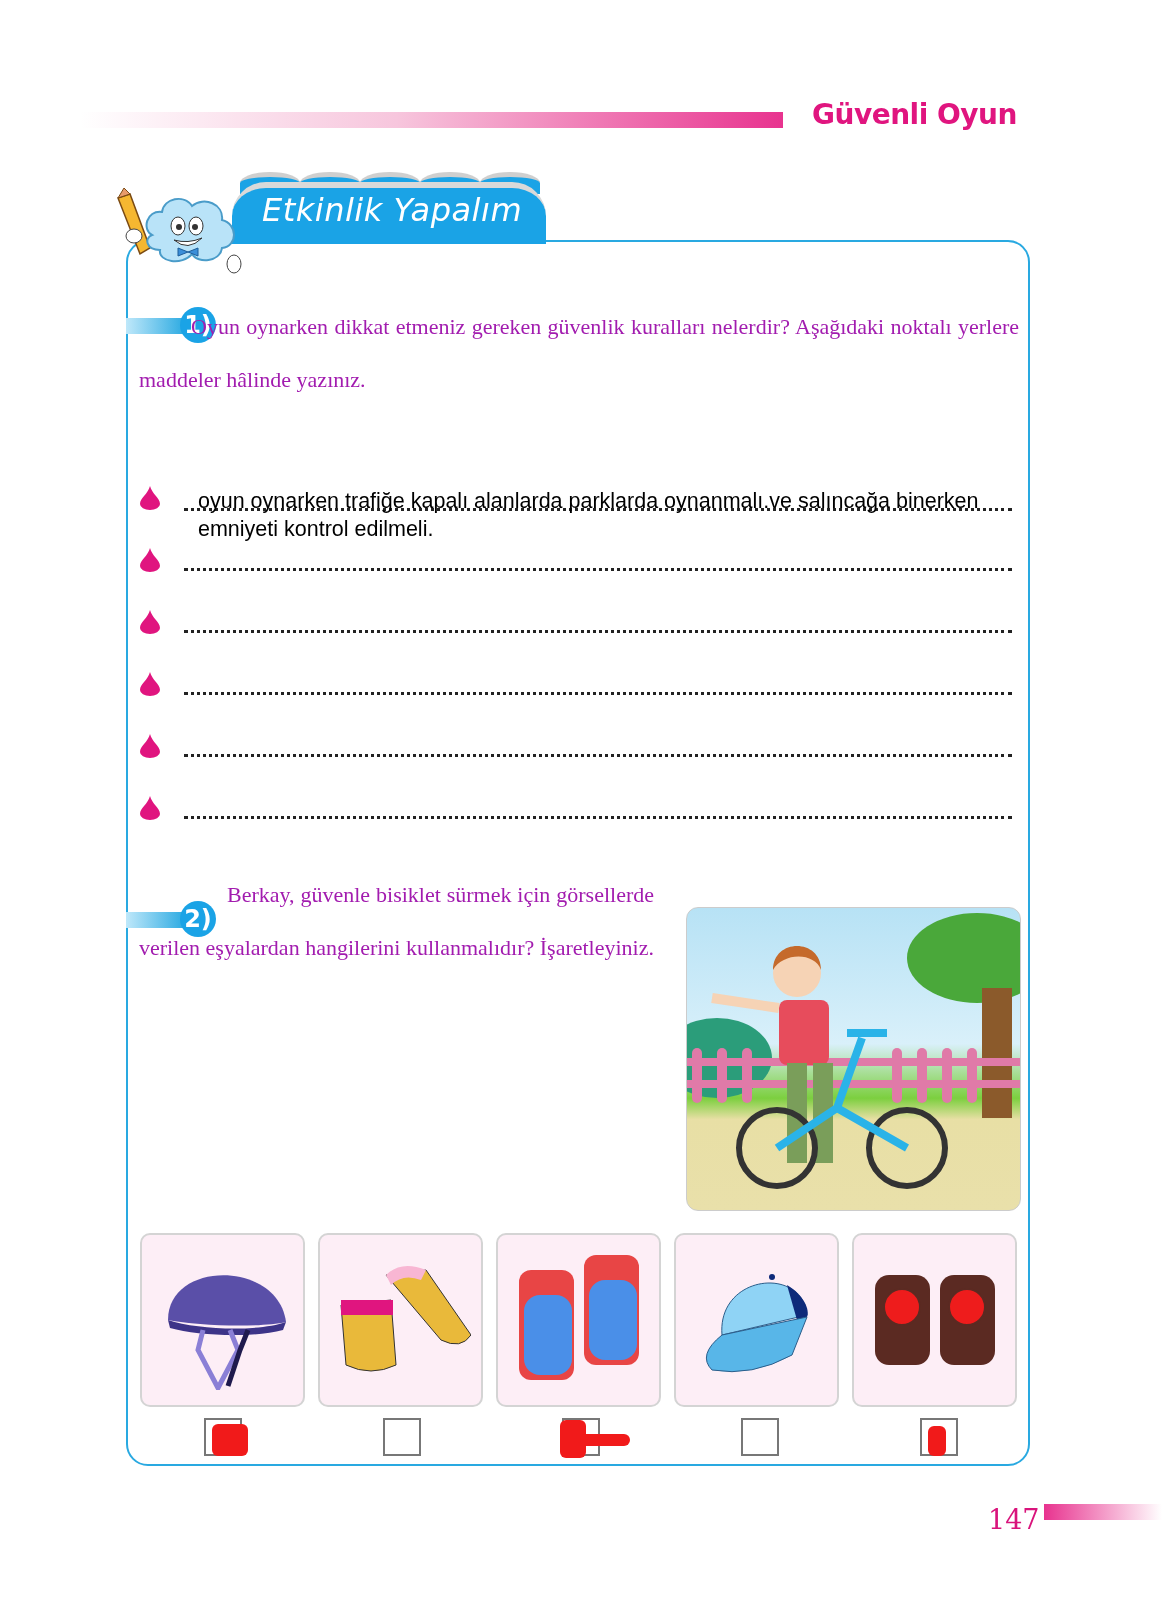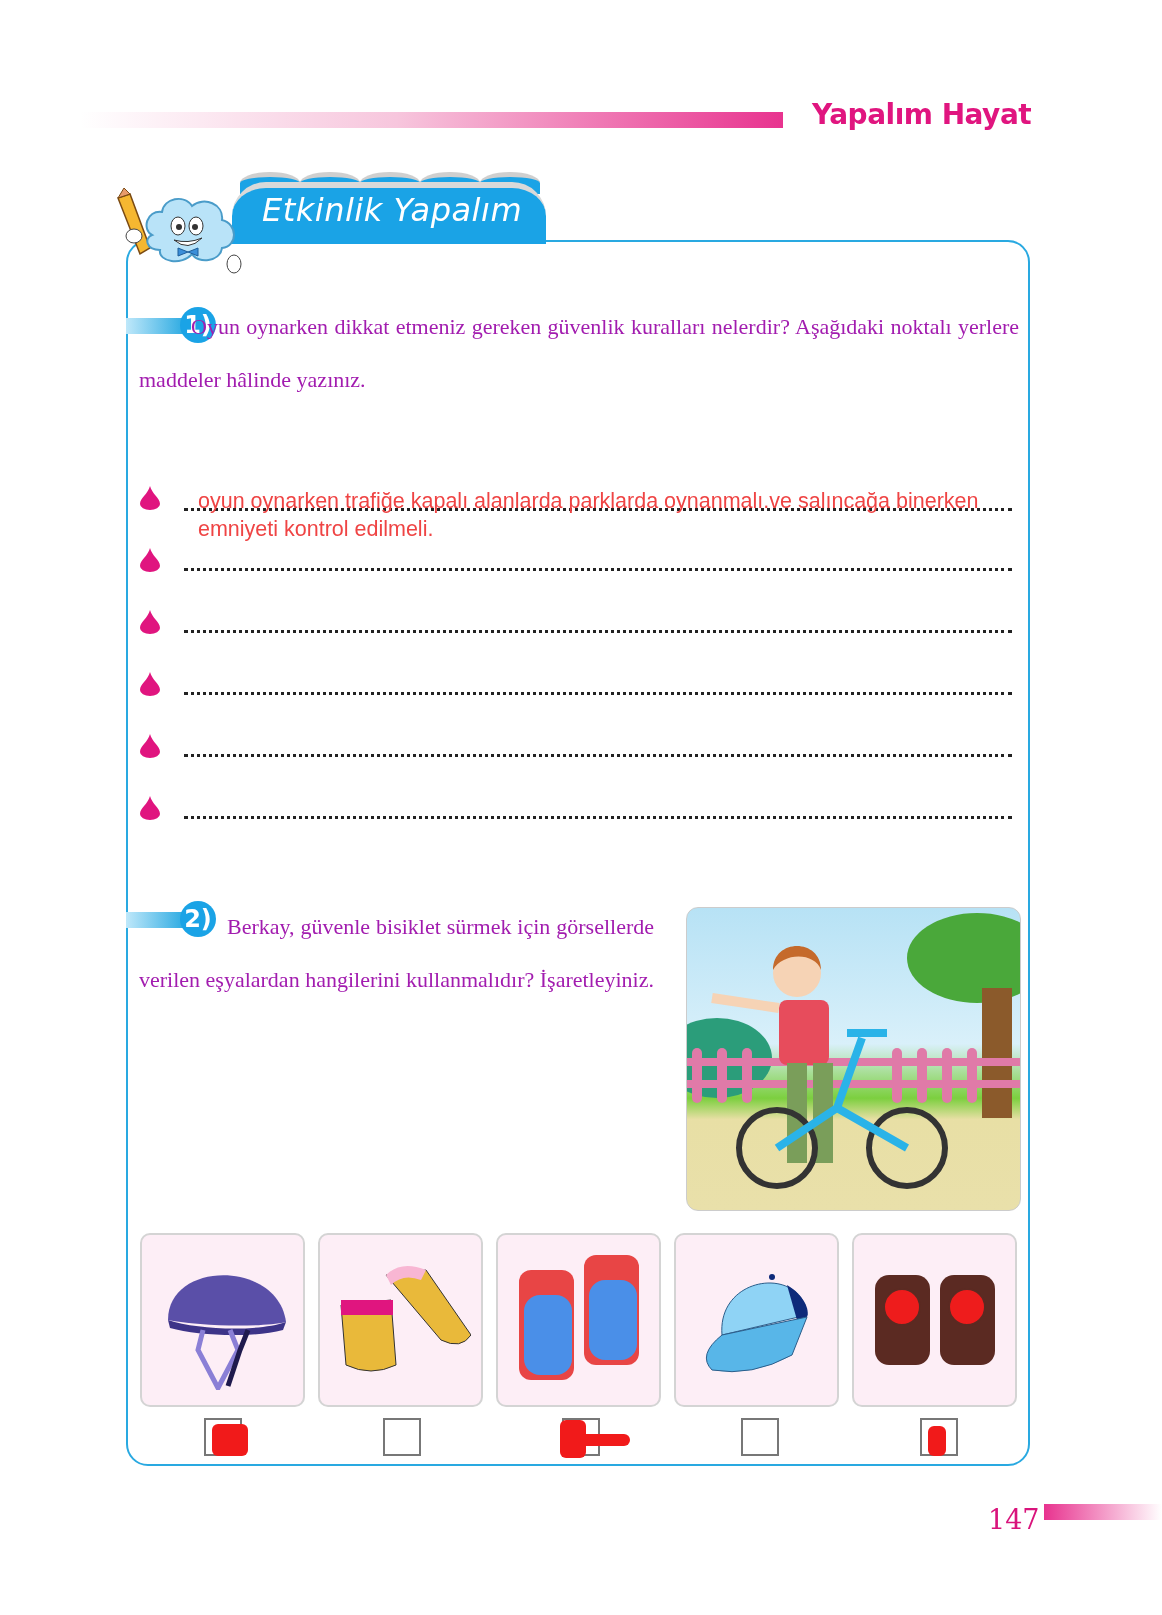"Yapalım Hayat" div.chapter-title { text: Yapalım Hayat -> Güvenli Oyun }
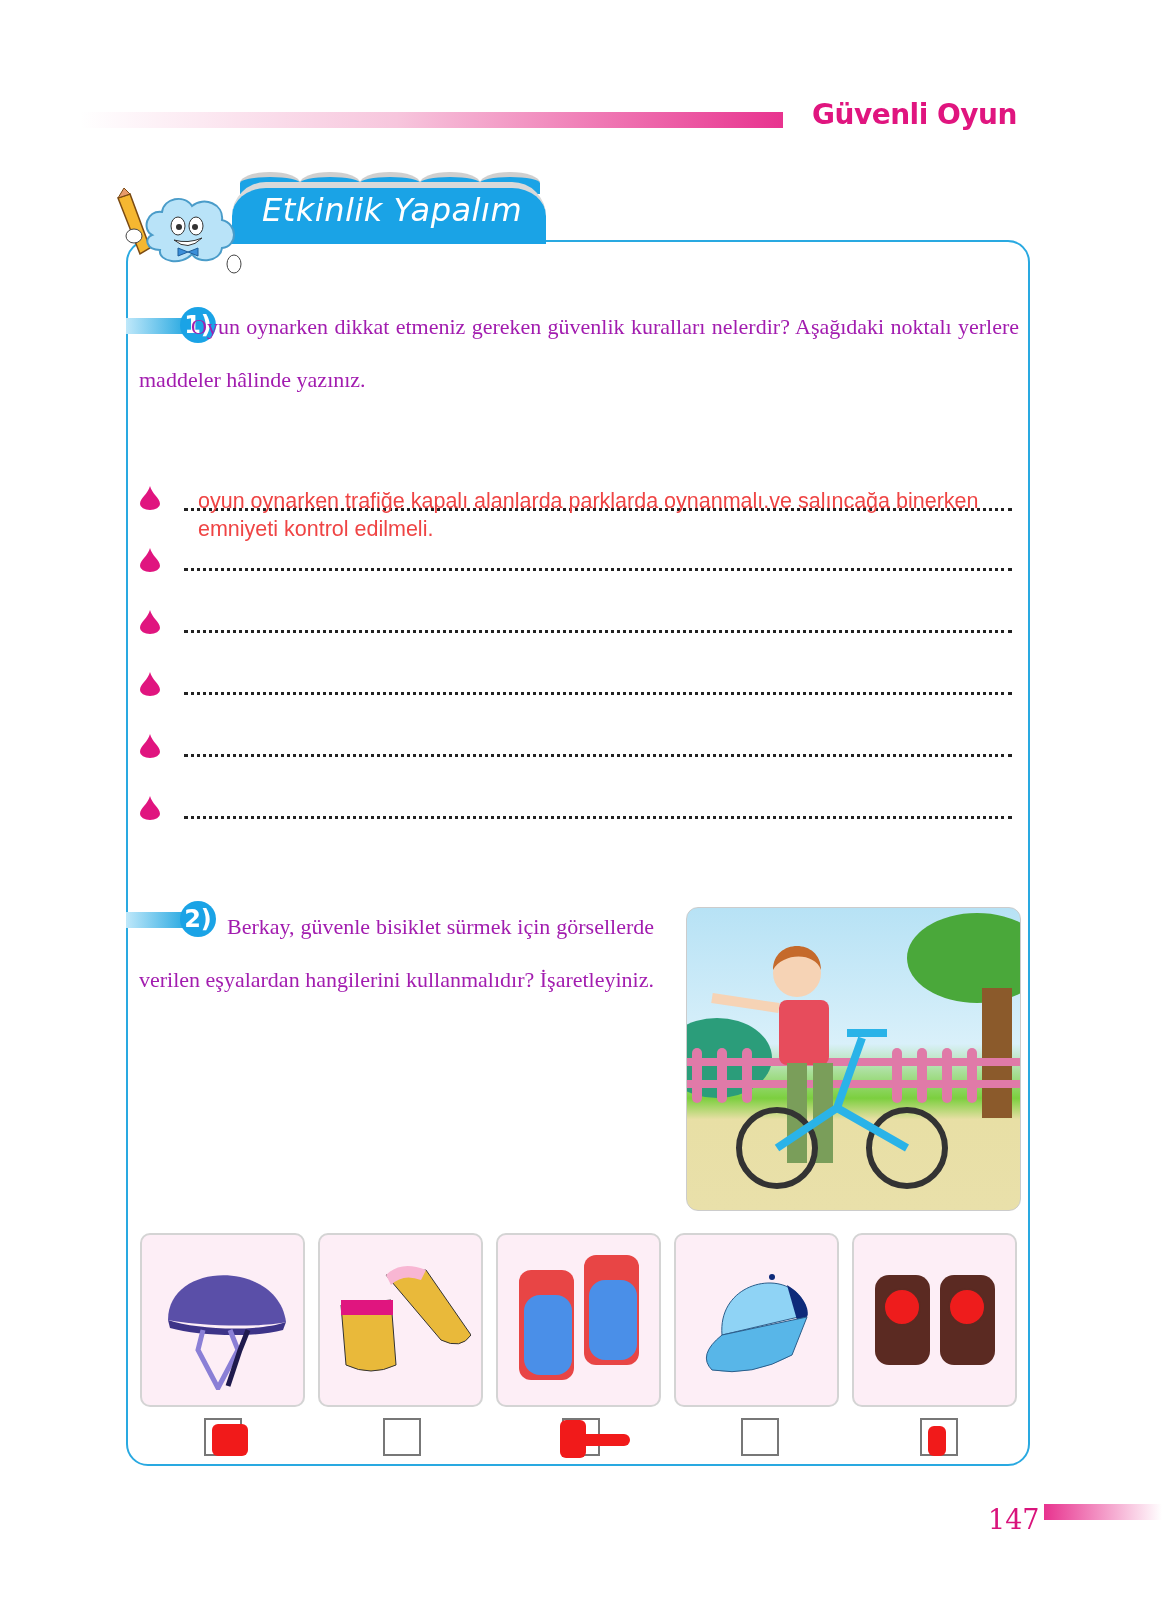"oyun oynarken trafiğe kapalı alanlarda" .answer { color: #ef4444 -> #000000 }
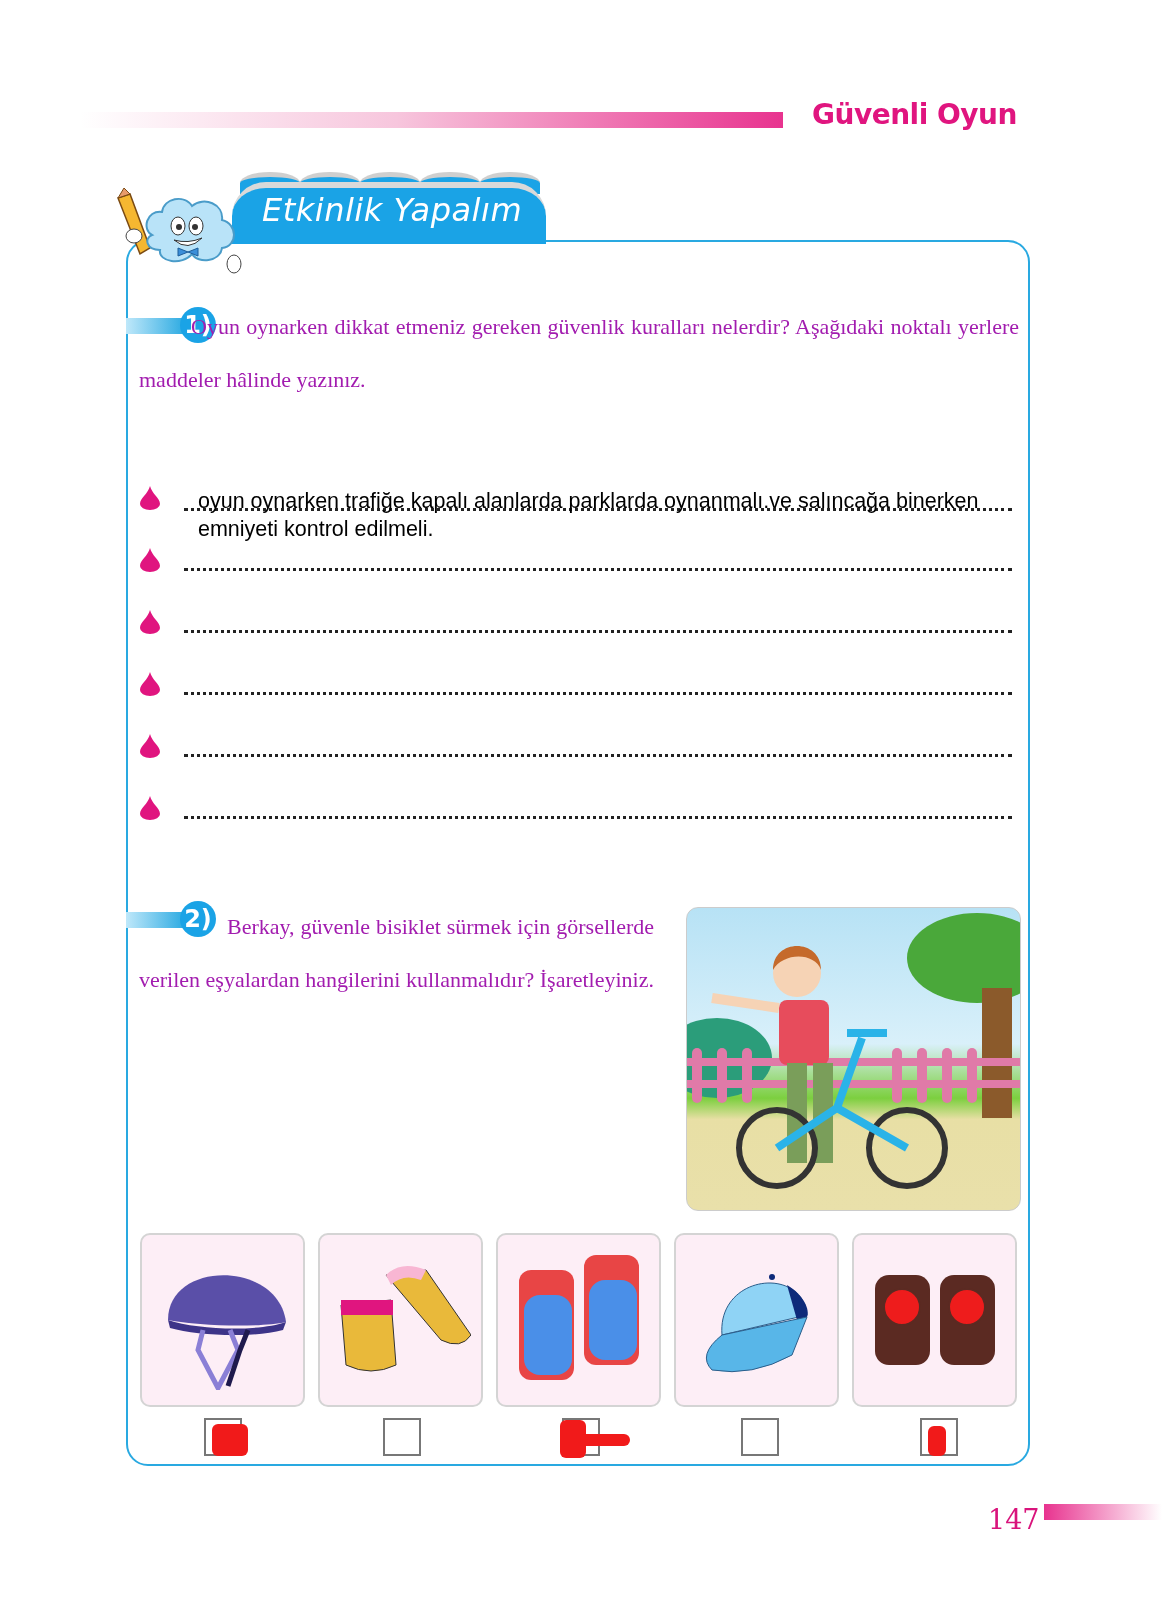"Berkay, güvenle bisiklet sürmek için" .q2-text { top: 900px -> 868px }
